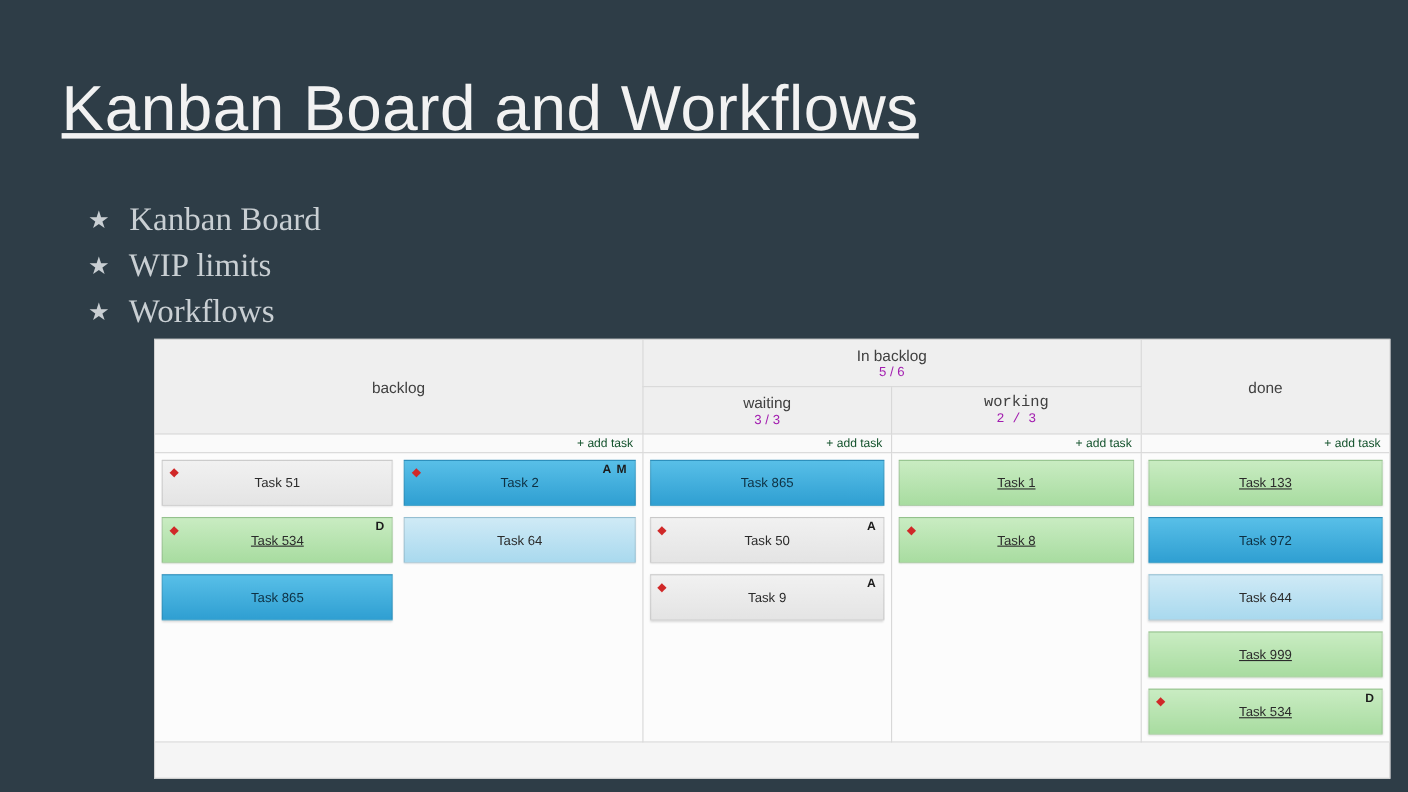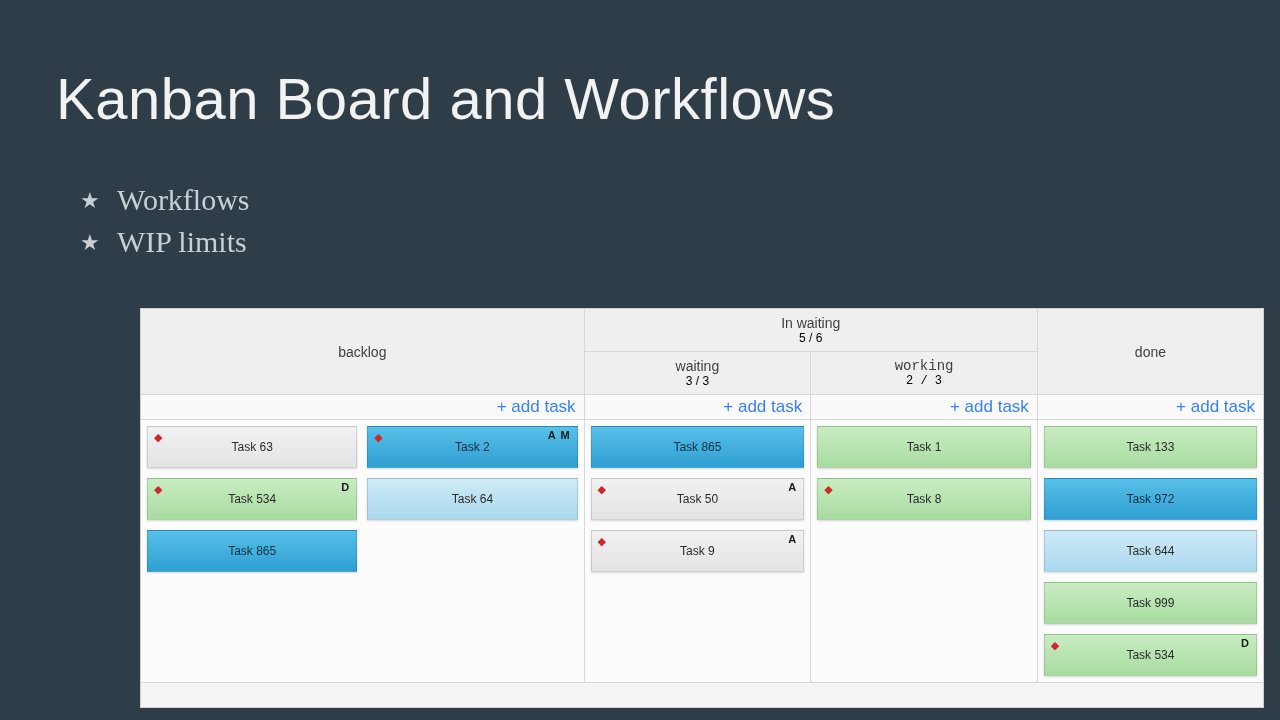"Kanban Board and Workflows" .title { text-decoration: none -> underline }
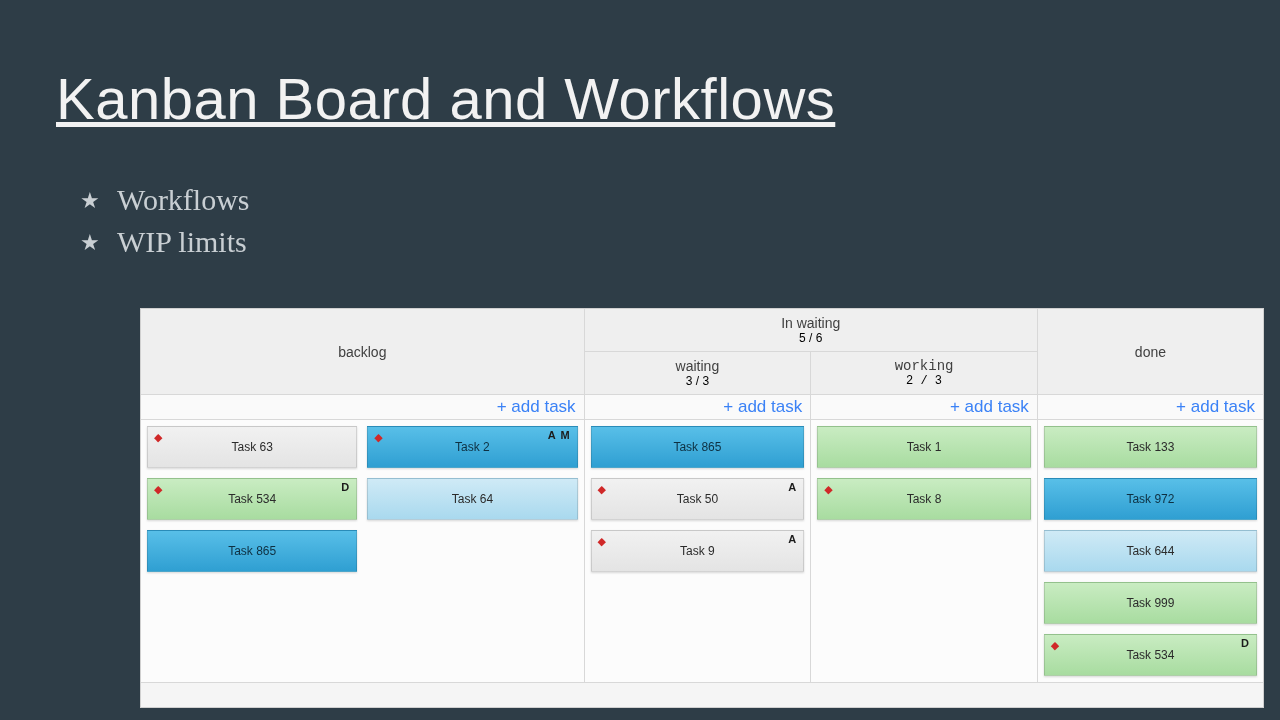"★ Kanban Board" div.bullet { html: none -> <div> <span>★</span> <span>Kanban Board</span> </div> }
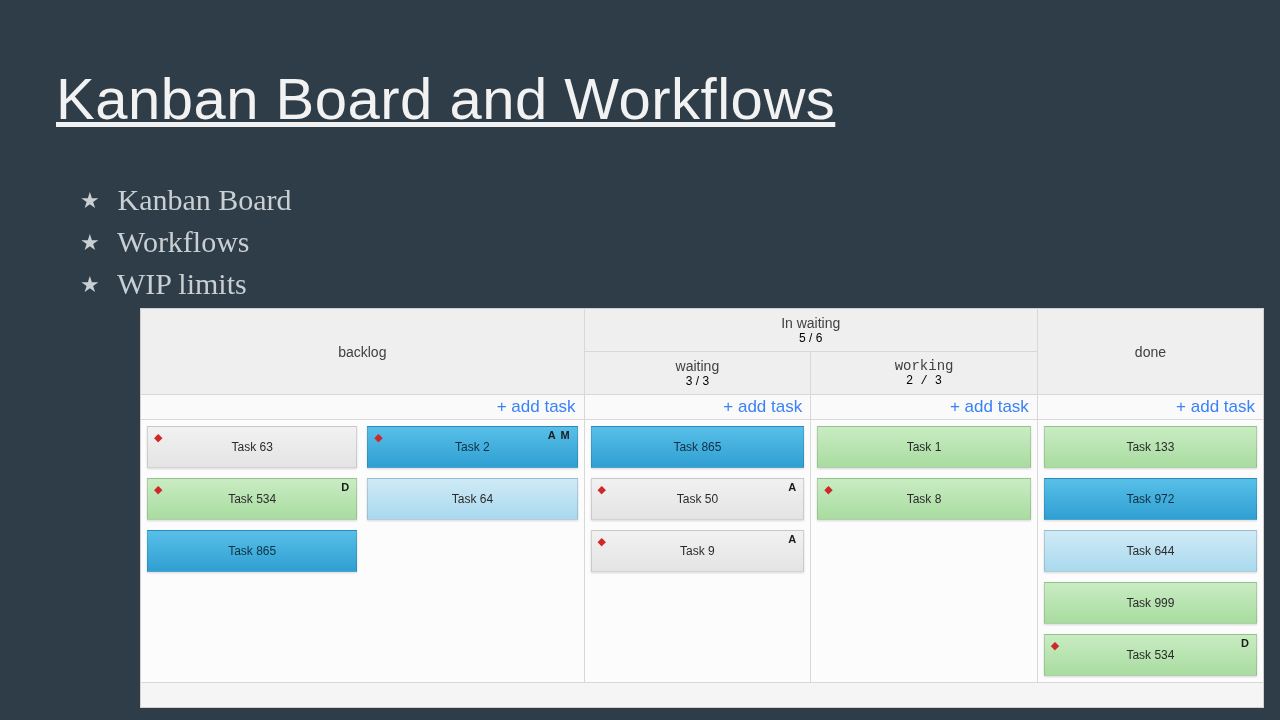"★ Workflows" div.bullet { order: before "★ WIP limits" -> after "★ WIP limits" }
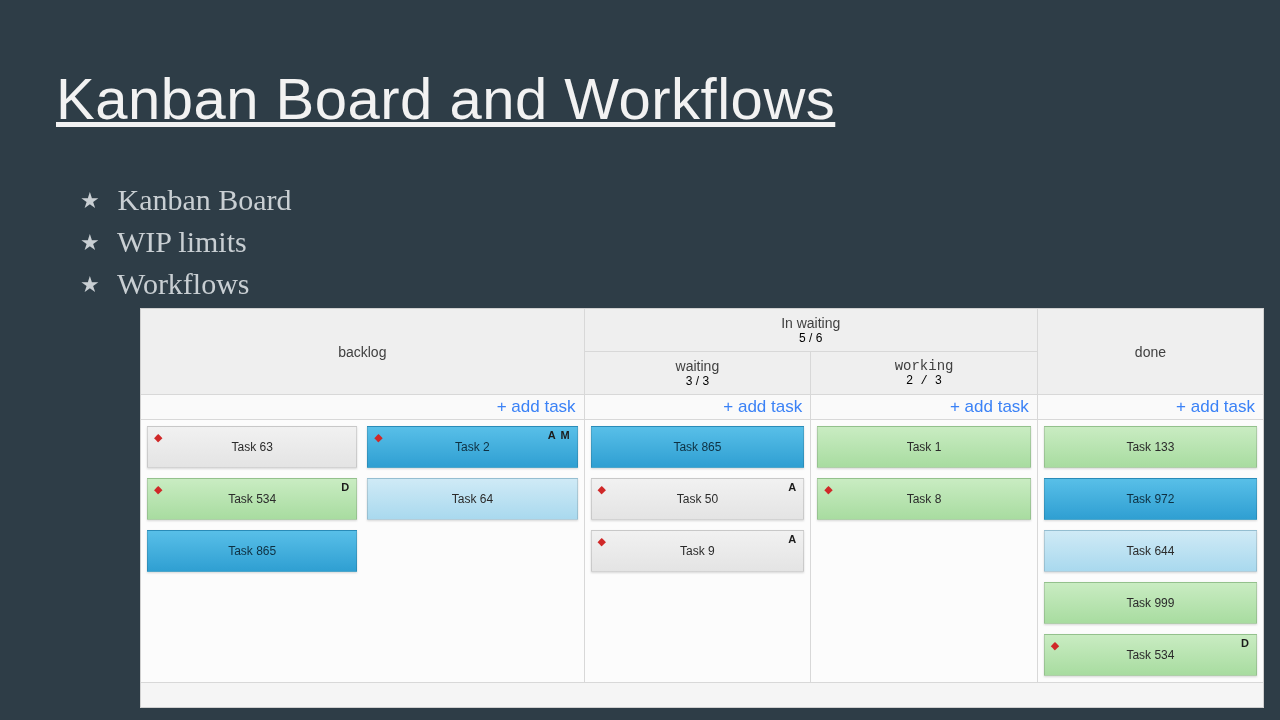"In waiting" div { text: waiting -> backlog }
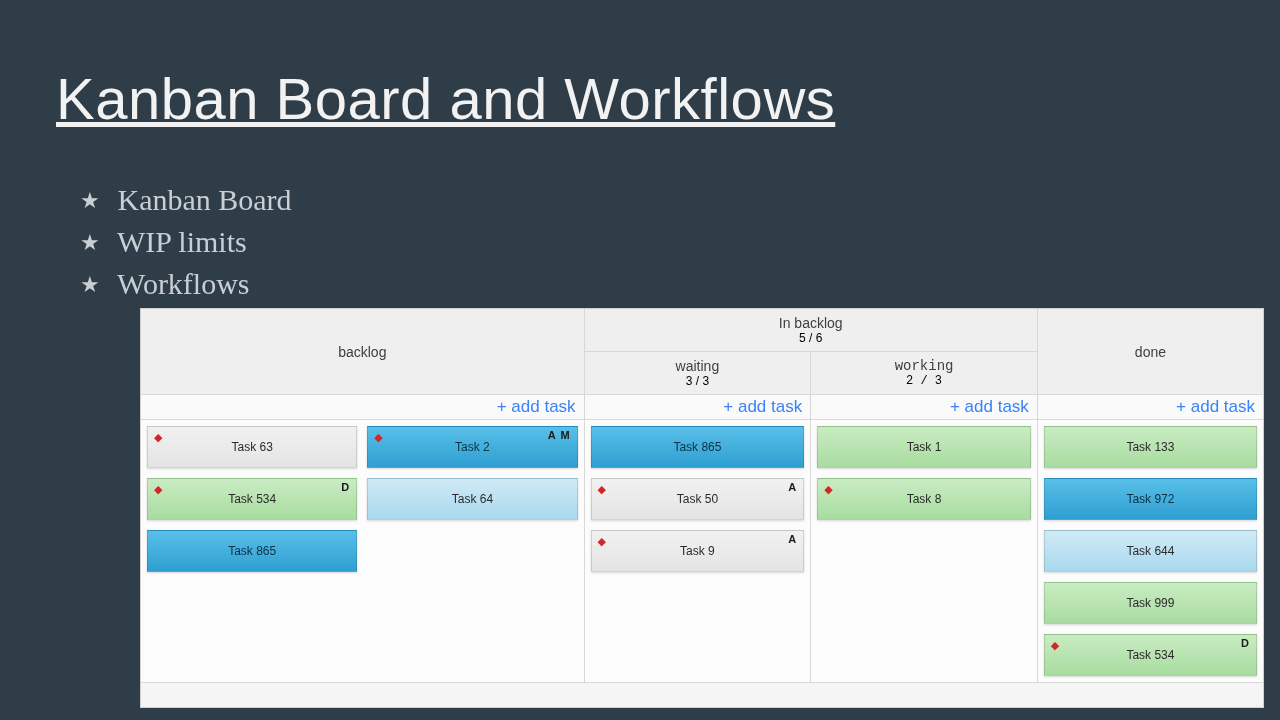"5 / 6" .hdr .wip { color: #000000 -> #a21caf }
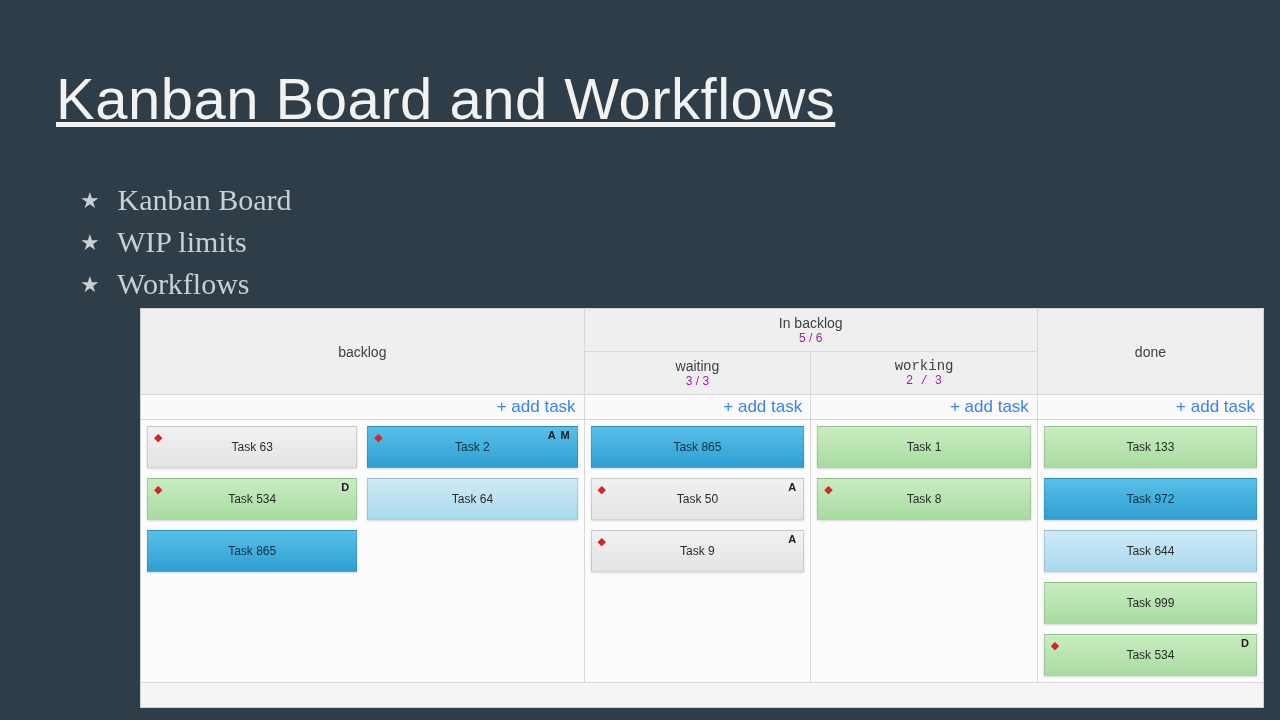"+ add task" .addrow td { color: #3b82f6 -> #14532d; font-size: 17px -> 11px }
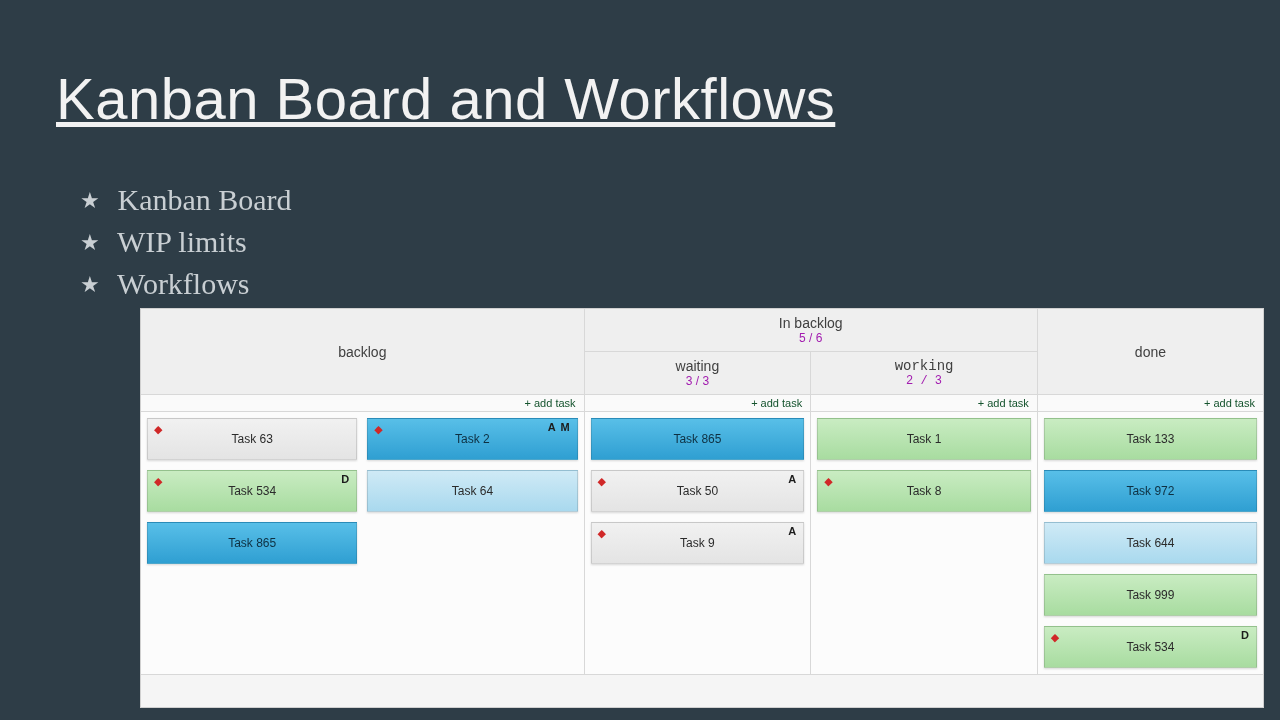"Task 63" span { text: 63 -> 51 }
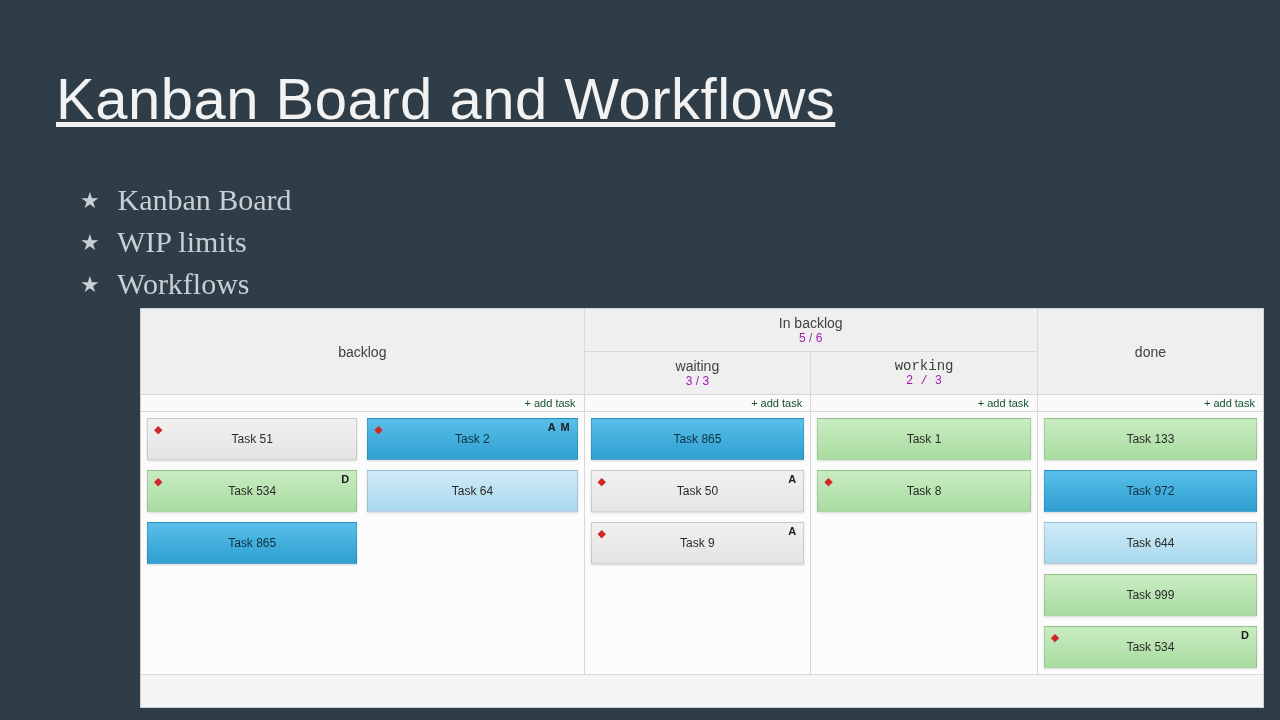"Task 1" .card.green { text-decoration: none -> underline }
